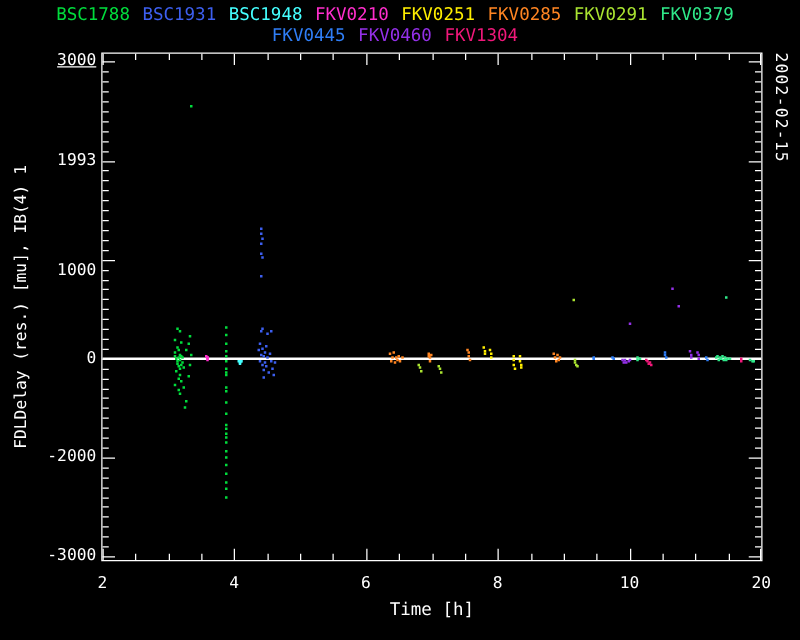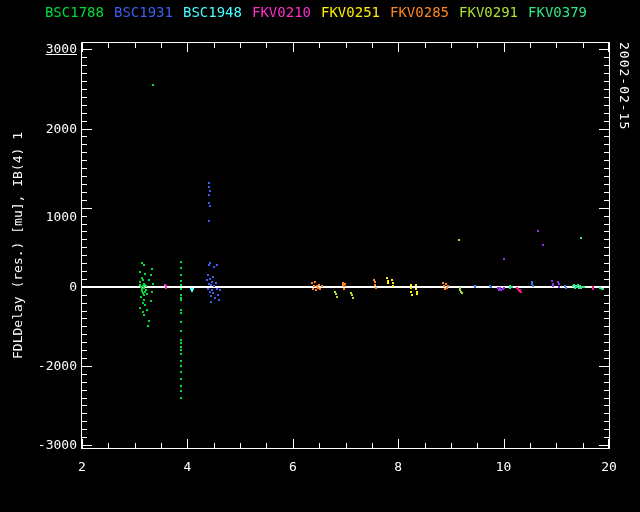"FKV0445 FKV0460 FKV1304" div.legend-row { html: none -> <div><span>FKV0445</span><span>FKV0460</span><span>FKV1304</span></div> }
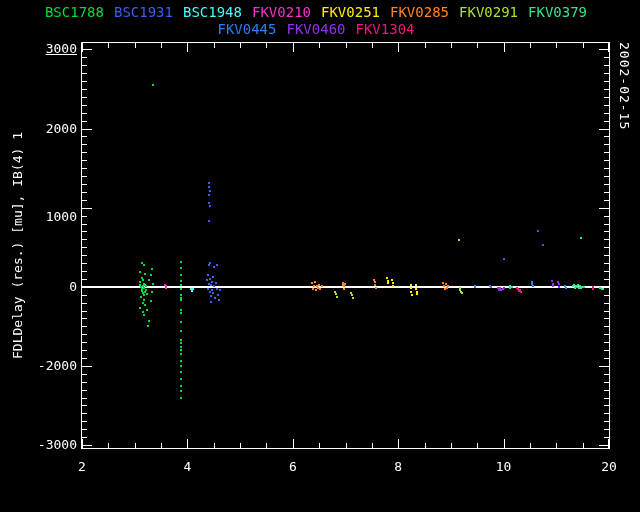"2000" div.ylab { text: 2000 -> 1993 }
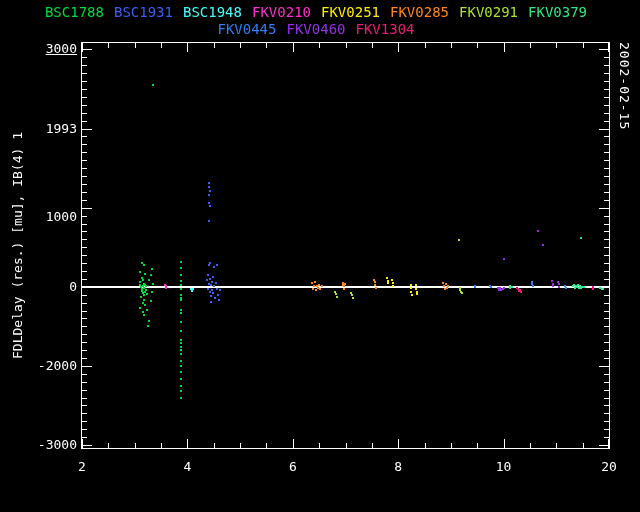"Time [h]" div { html: none -> <div>Time [h]</div> }
